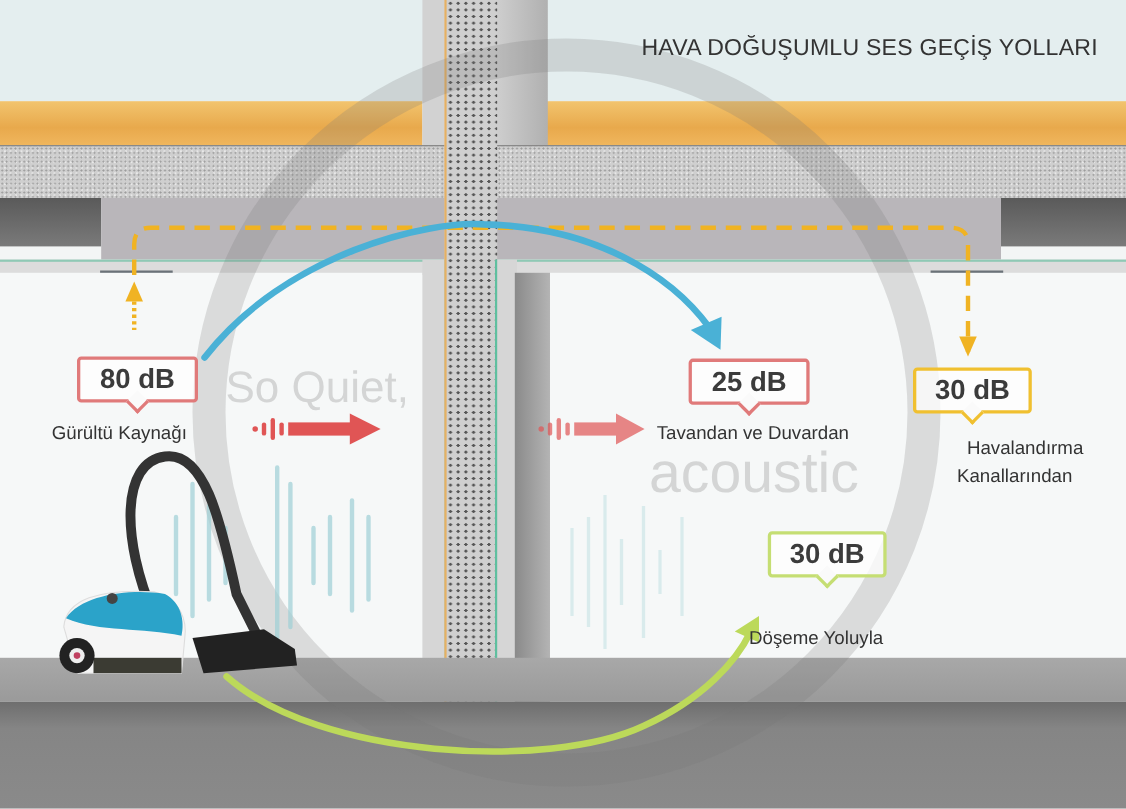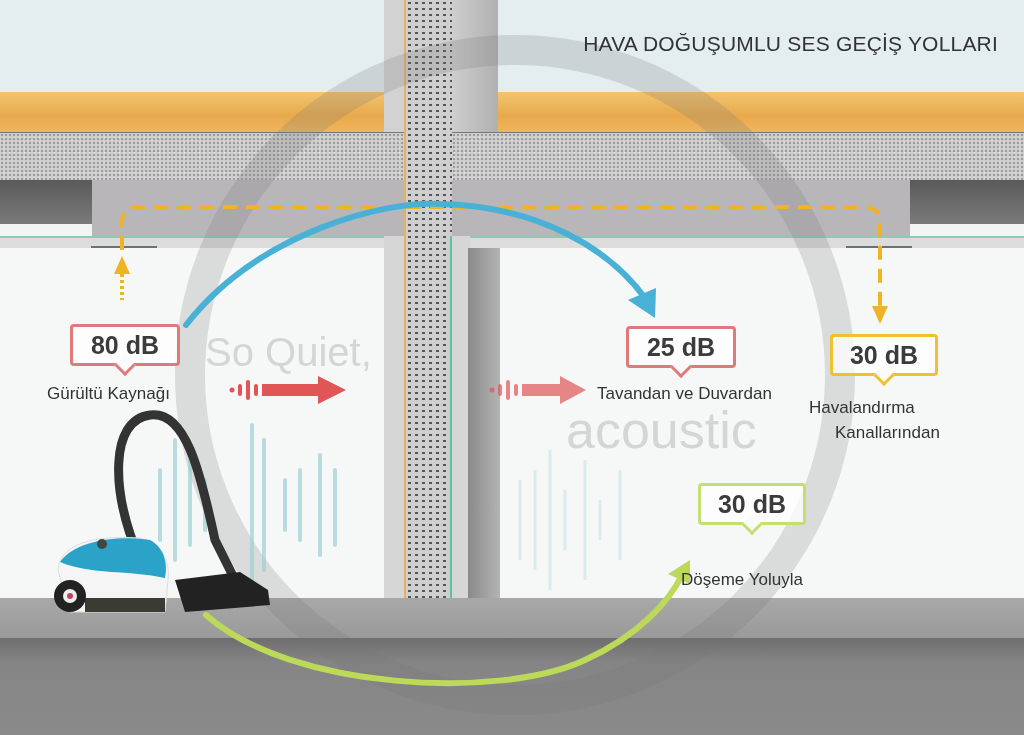"acoustic" div.abs { left: 566px -> 590px }
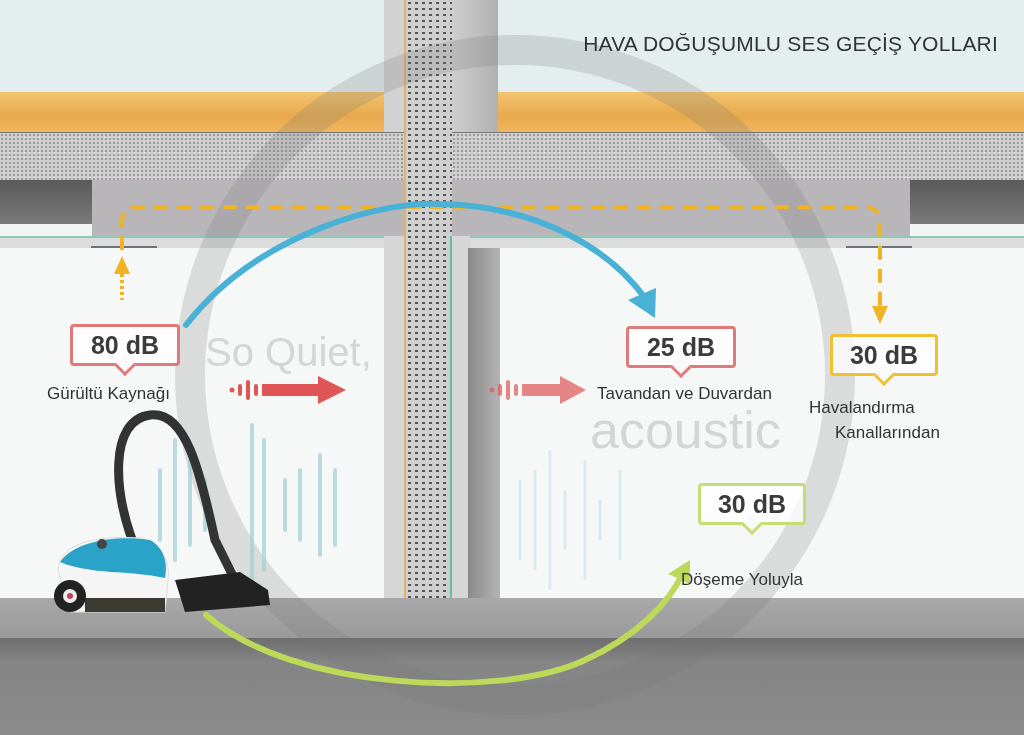"Havalandırma" div.abs { left: 809px -> 879px }
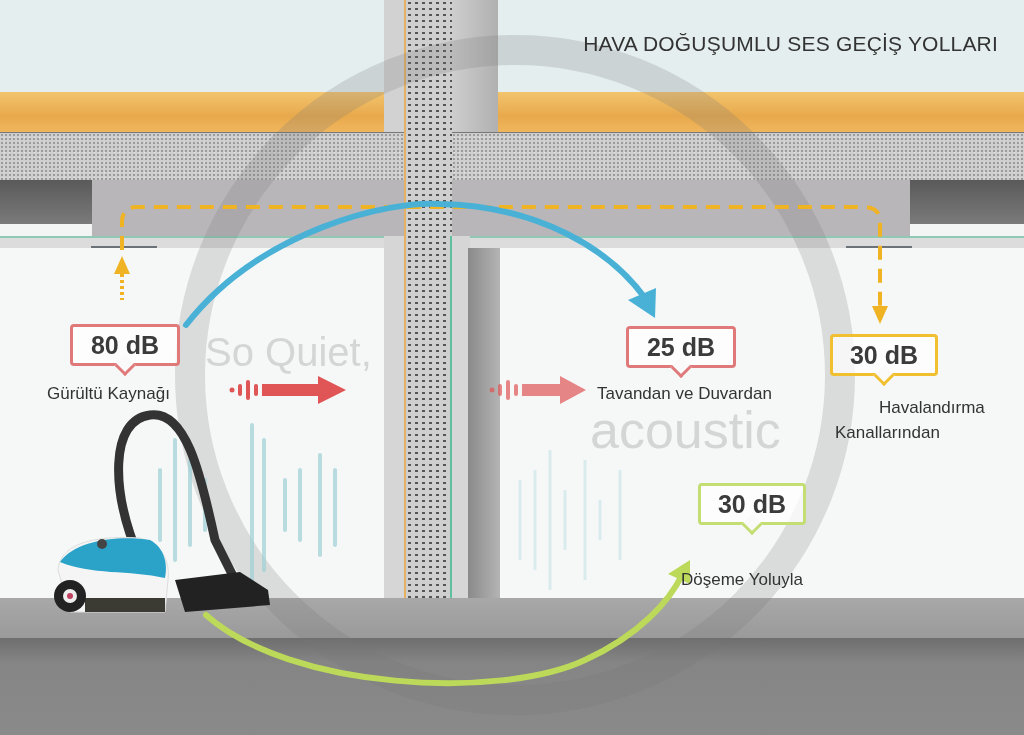"Kanallarından" div.abs { left: 835px -> 870px }
